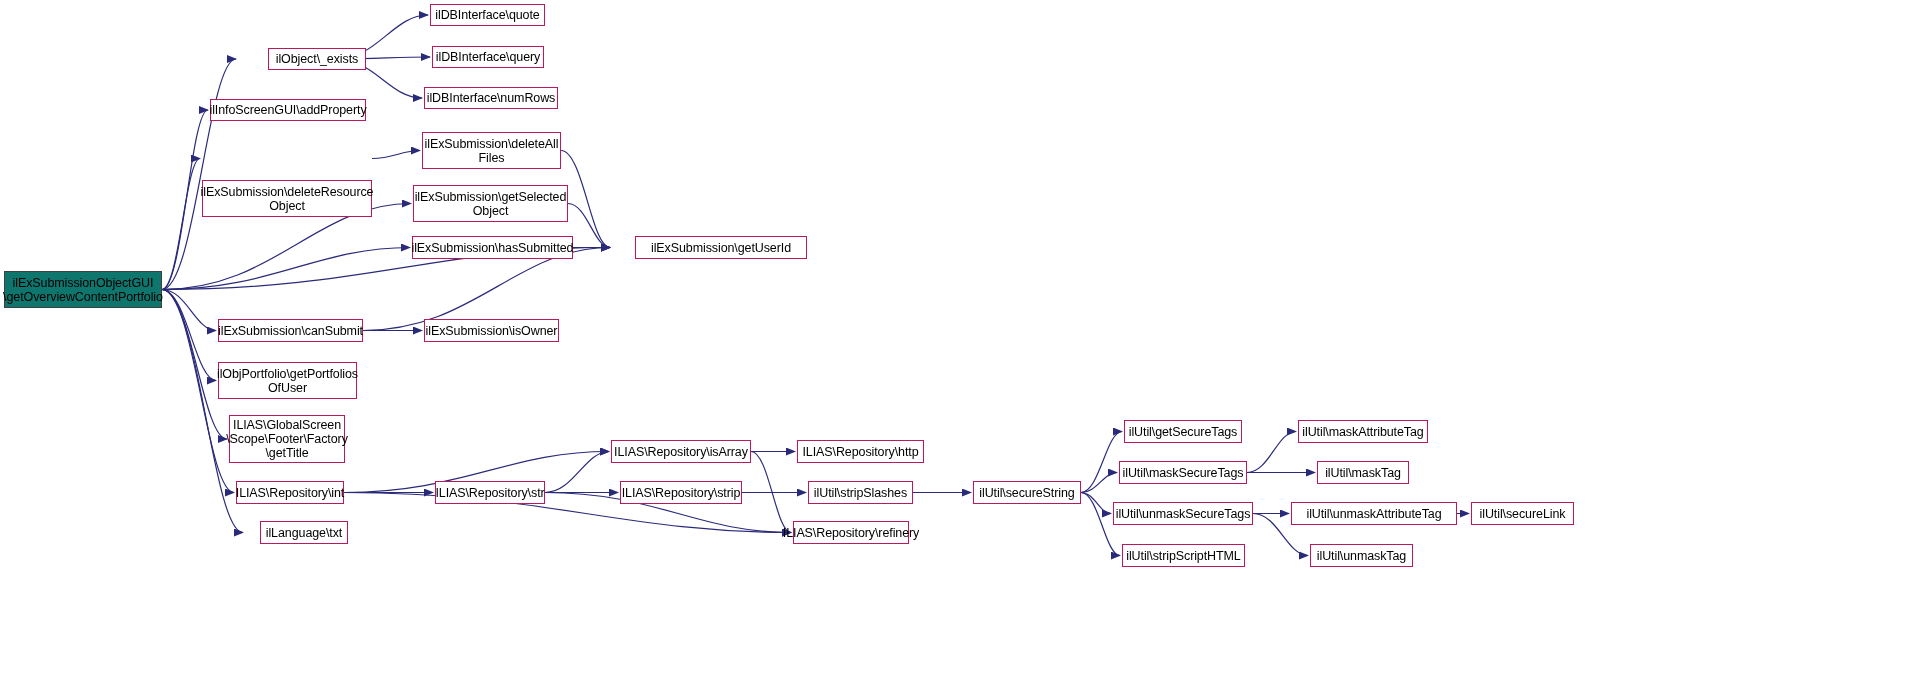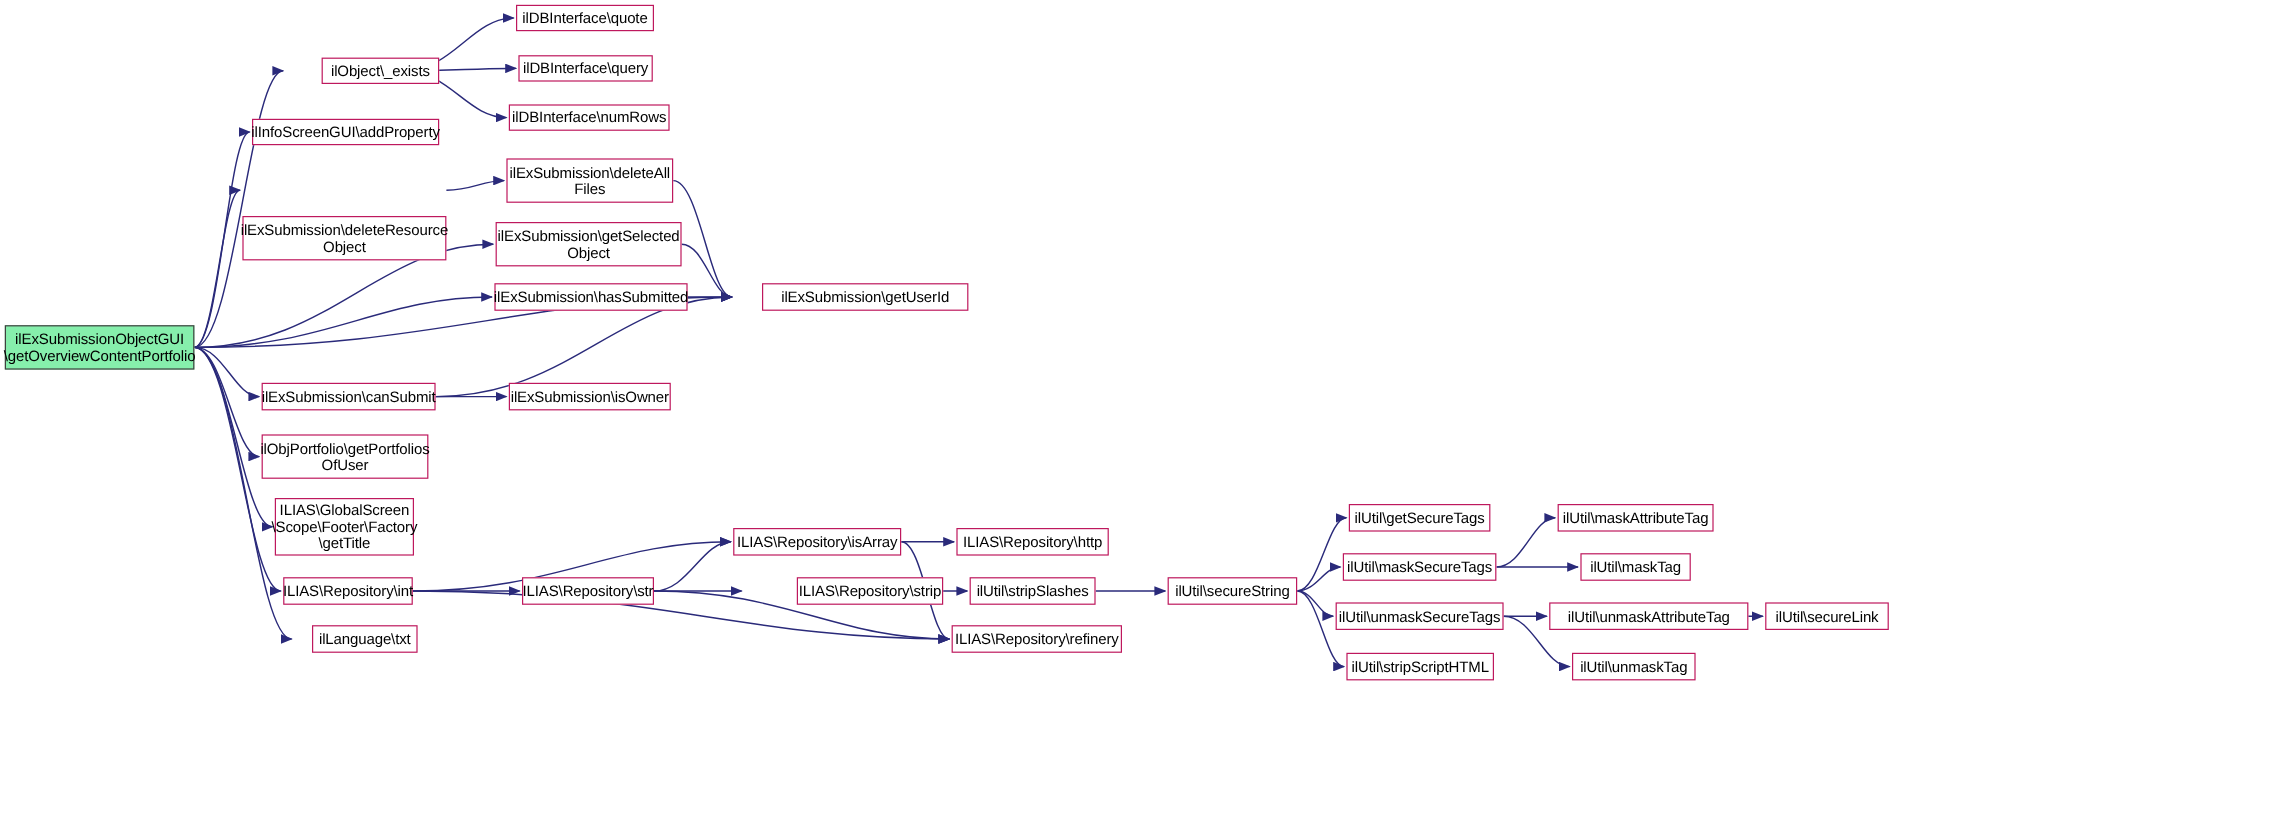"ilExSubmissionObjectGUI" .node.root { background: #86efac -> #0f766e }
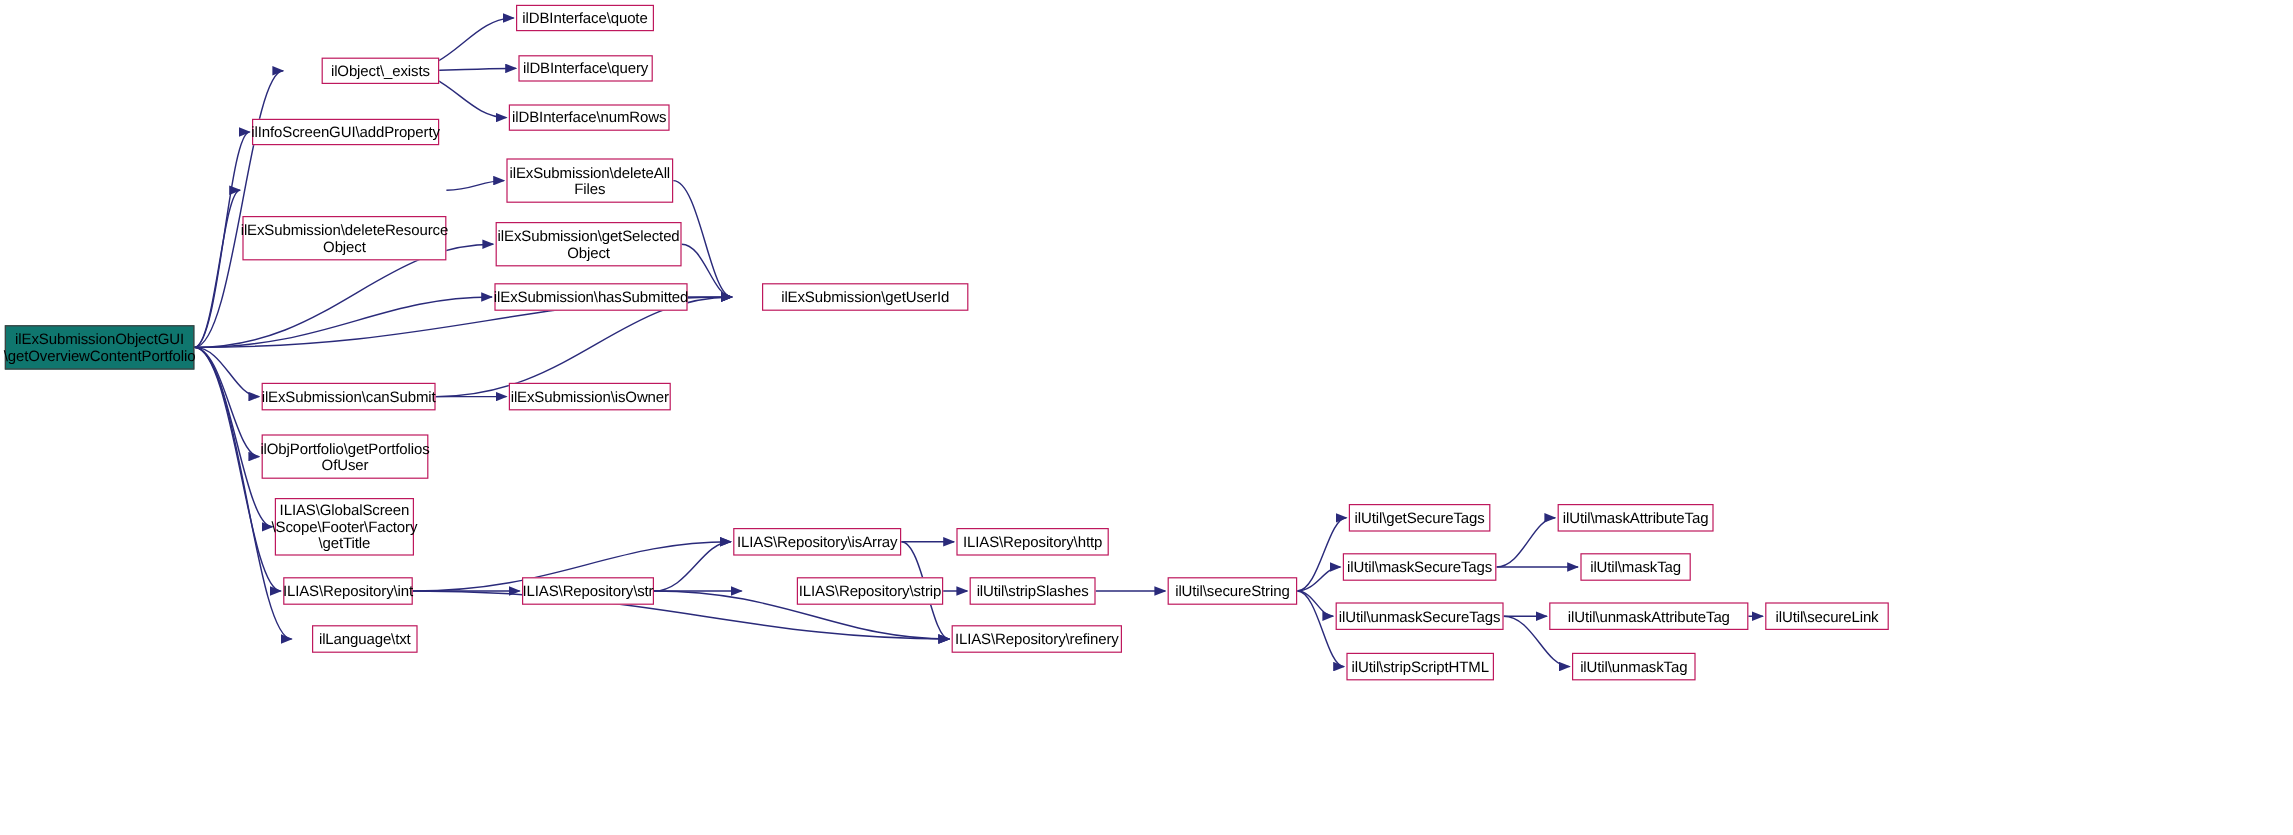"ILIAS\Repository\strip" div.node { margin-left: 44px -> none }
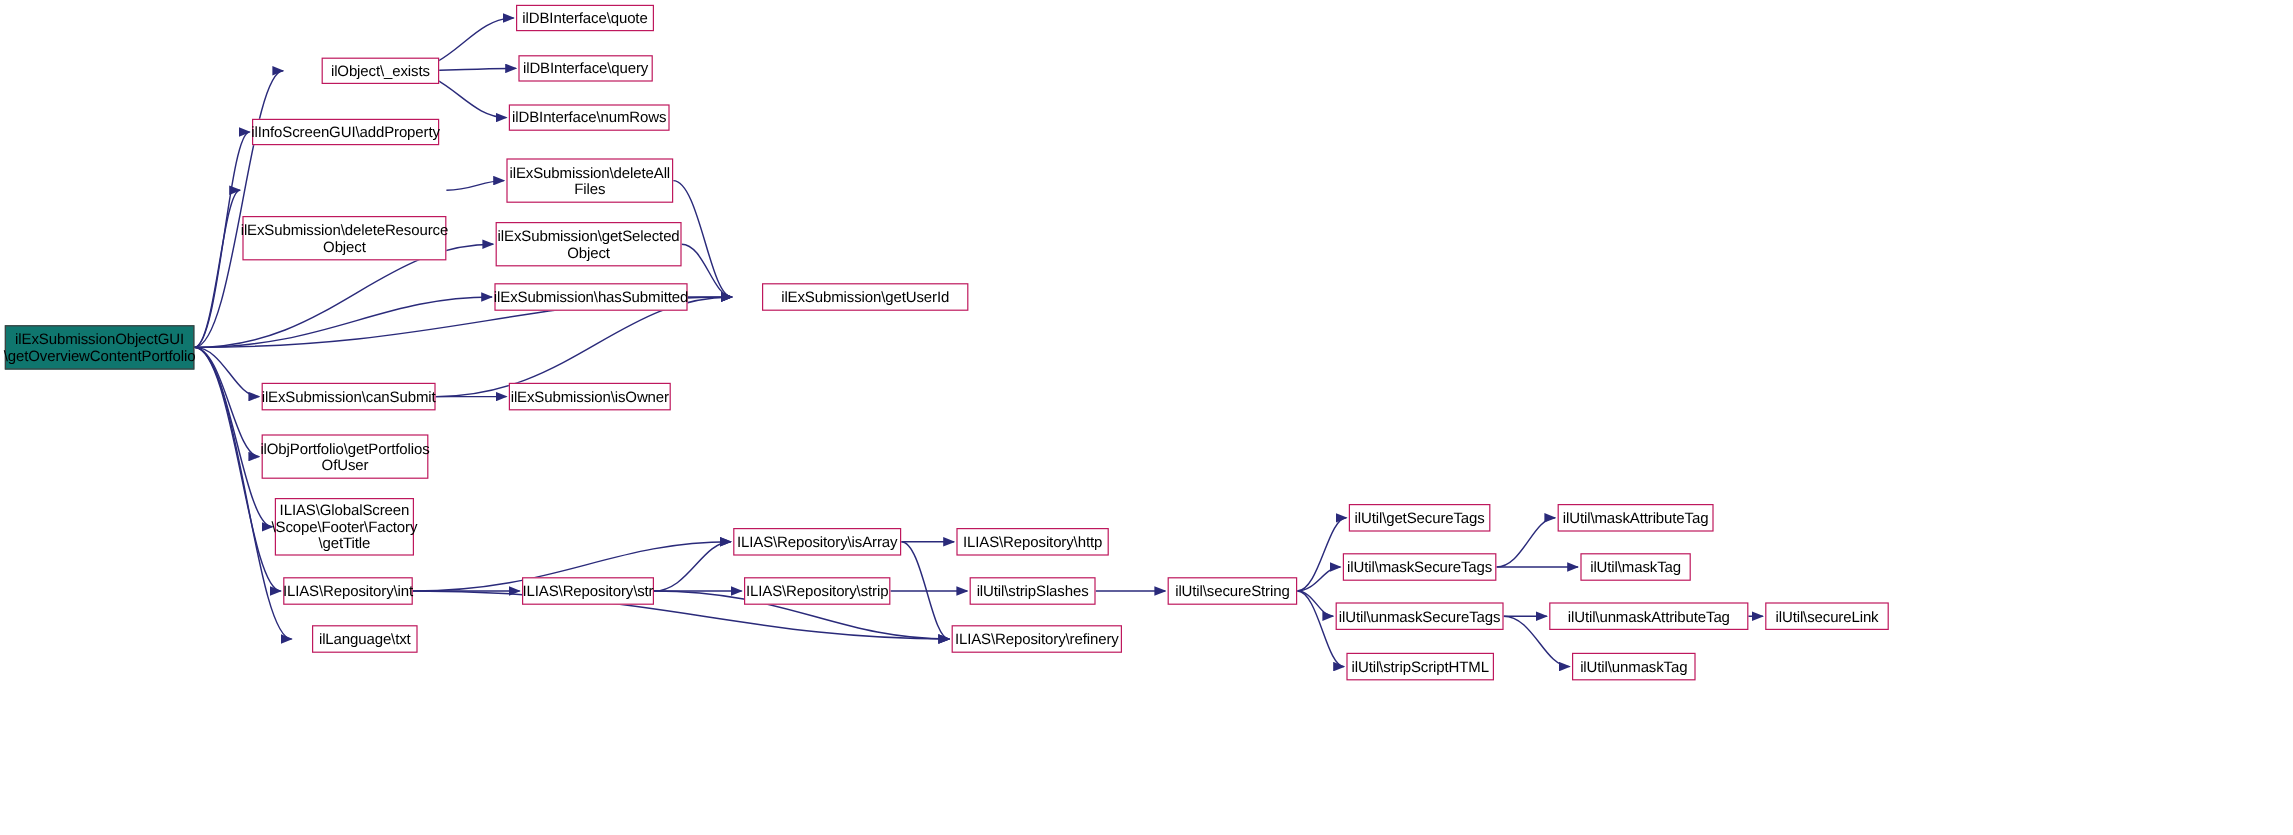"ILIAS\Repository\refinery" div.node { width: 142px -> 116px }
